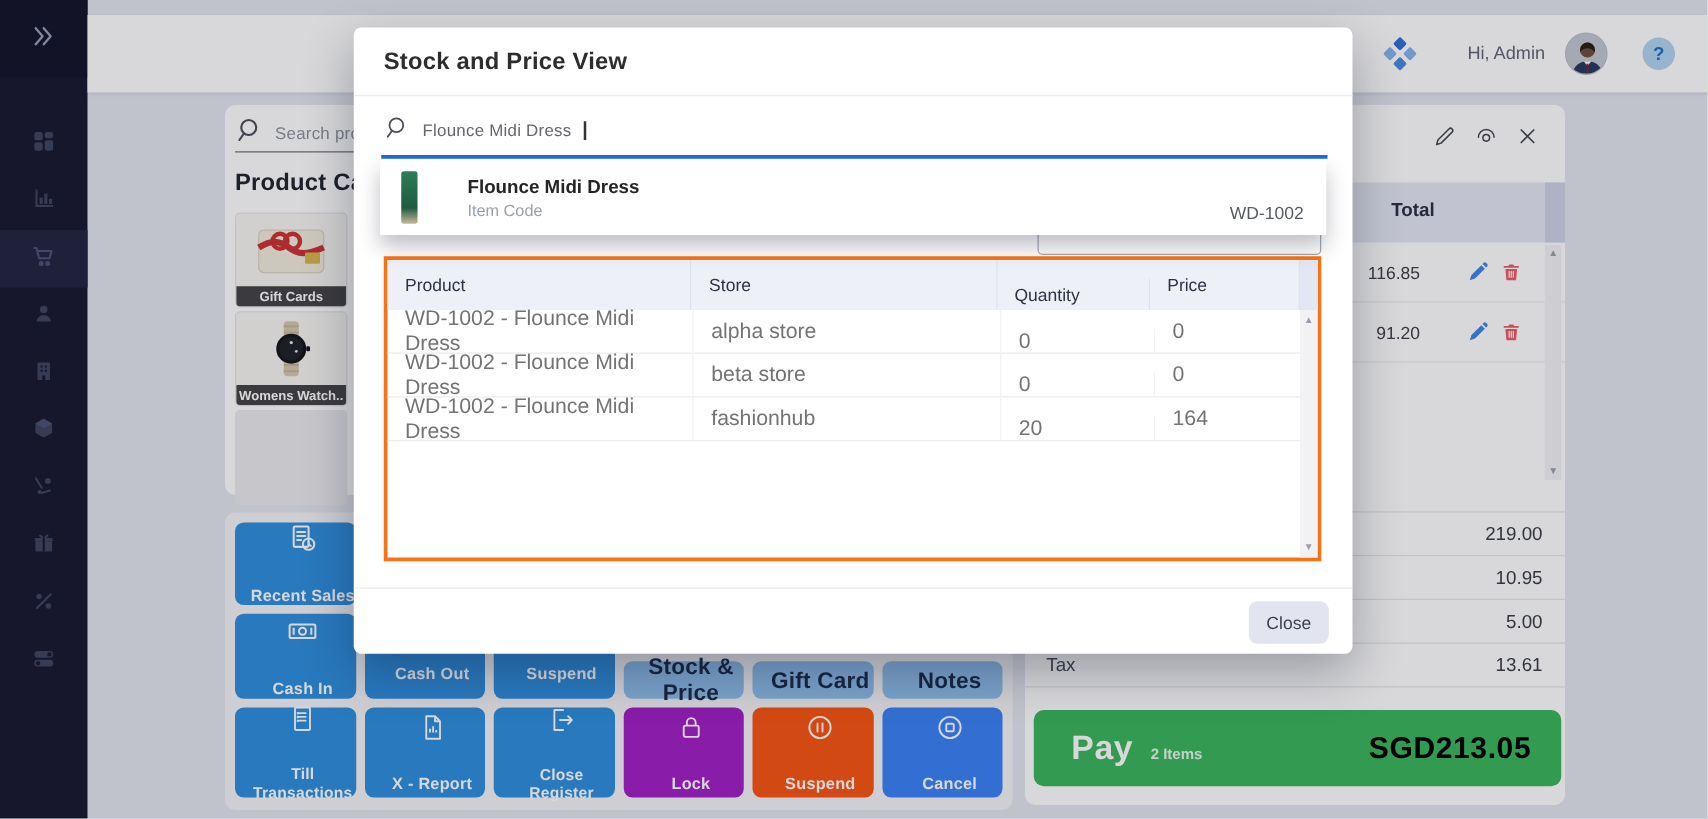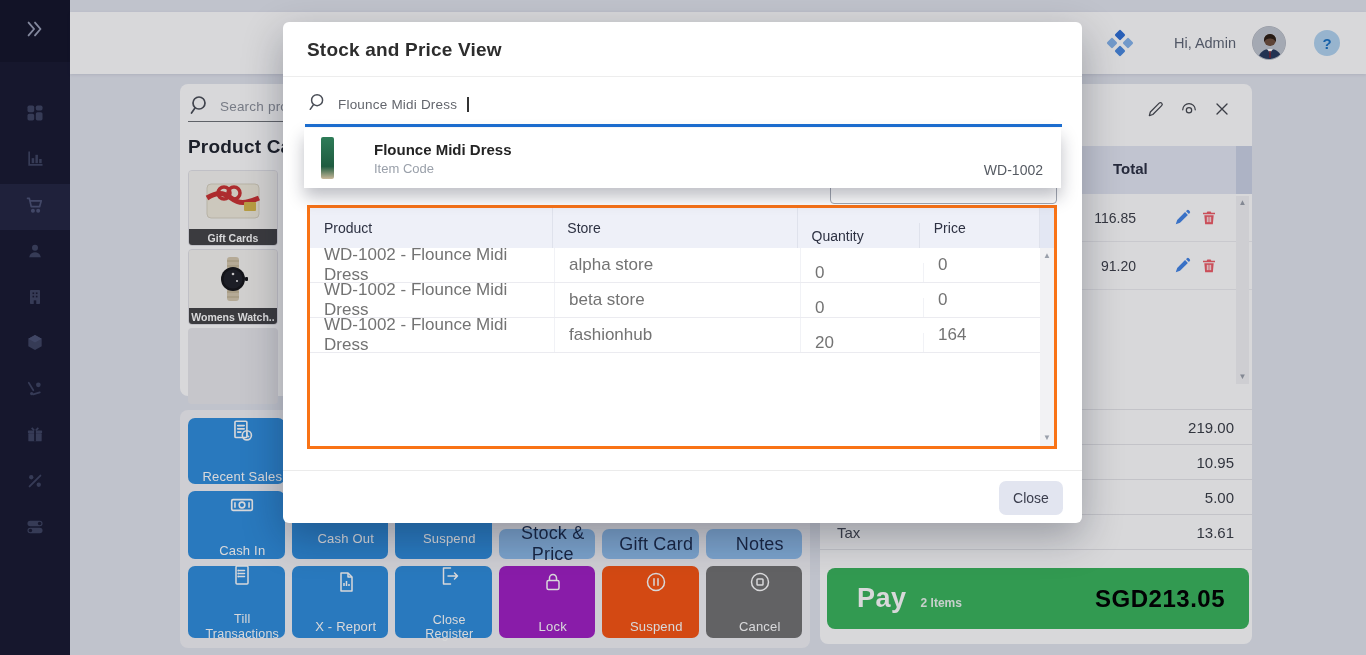"Recent Sales" .abtn { font-weight: 400 -> 700 }
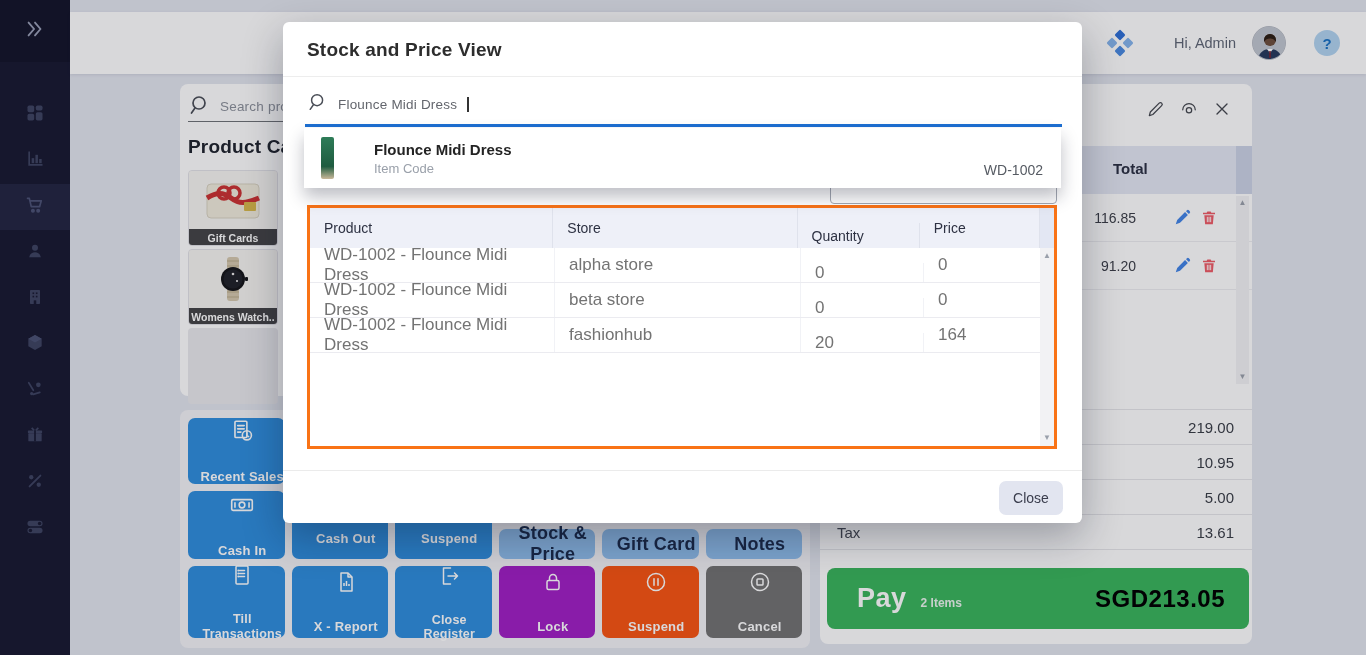"Cancel" .abtn.red { background: #737373 -> #3b82f6 }
